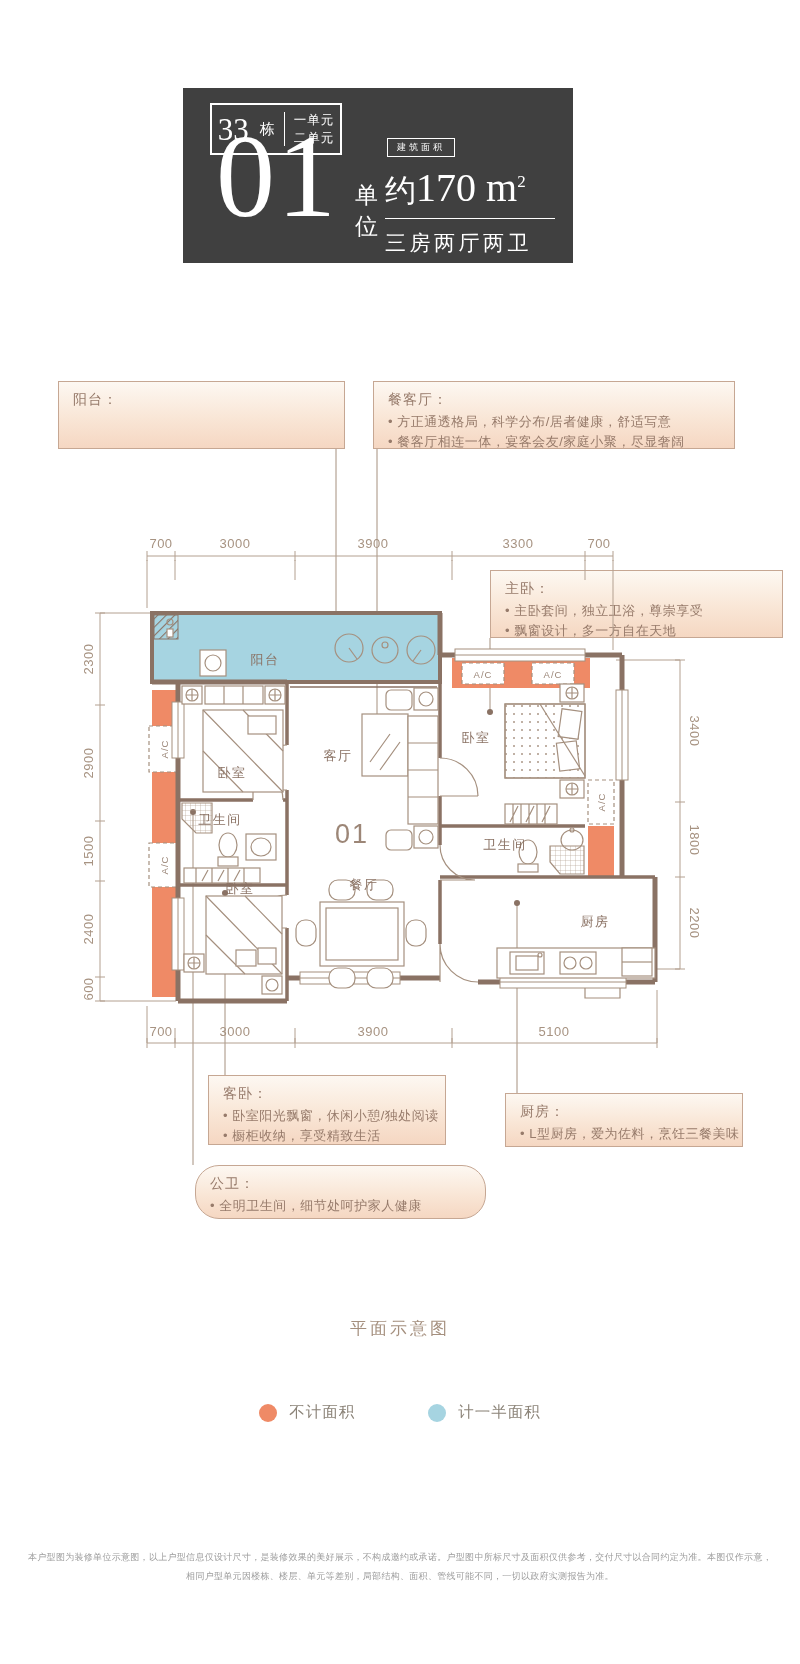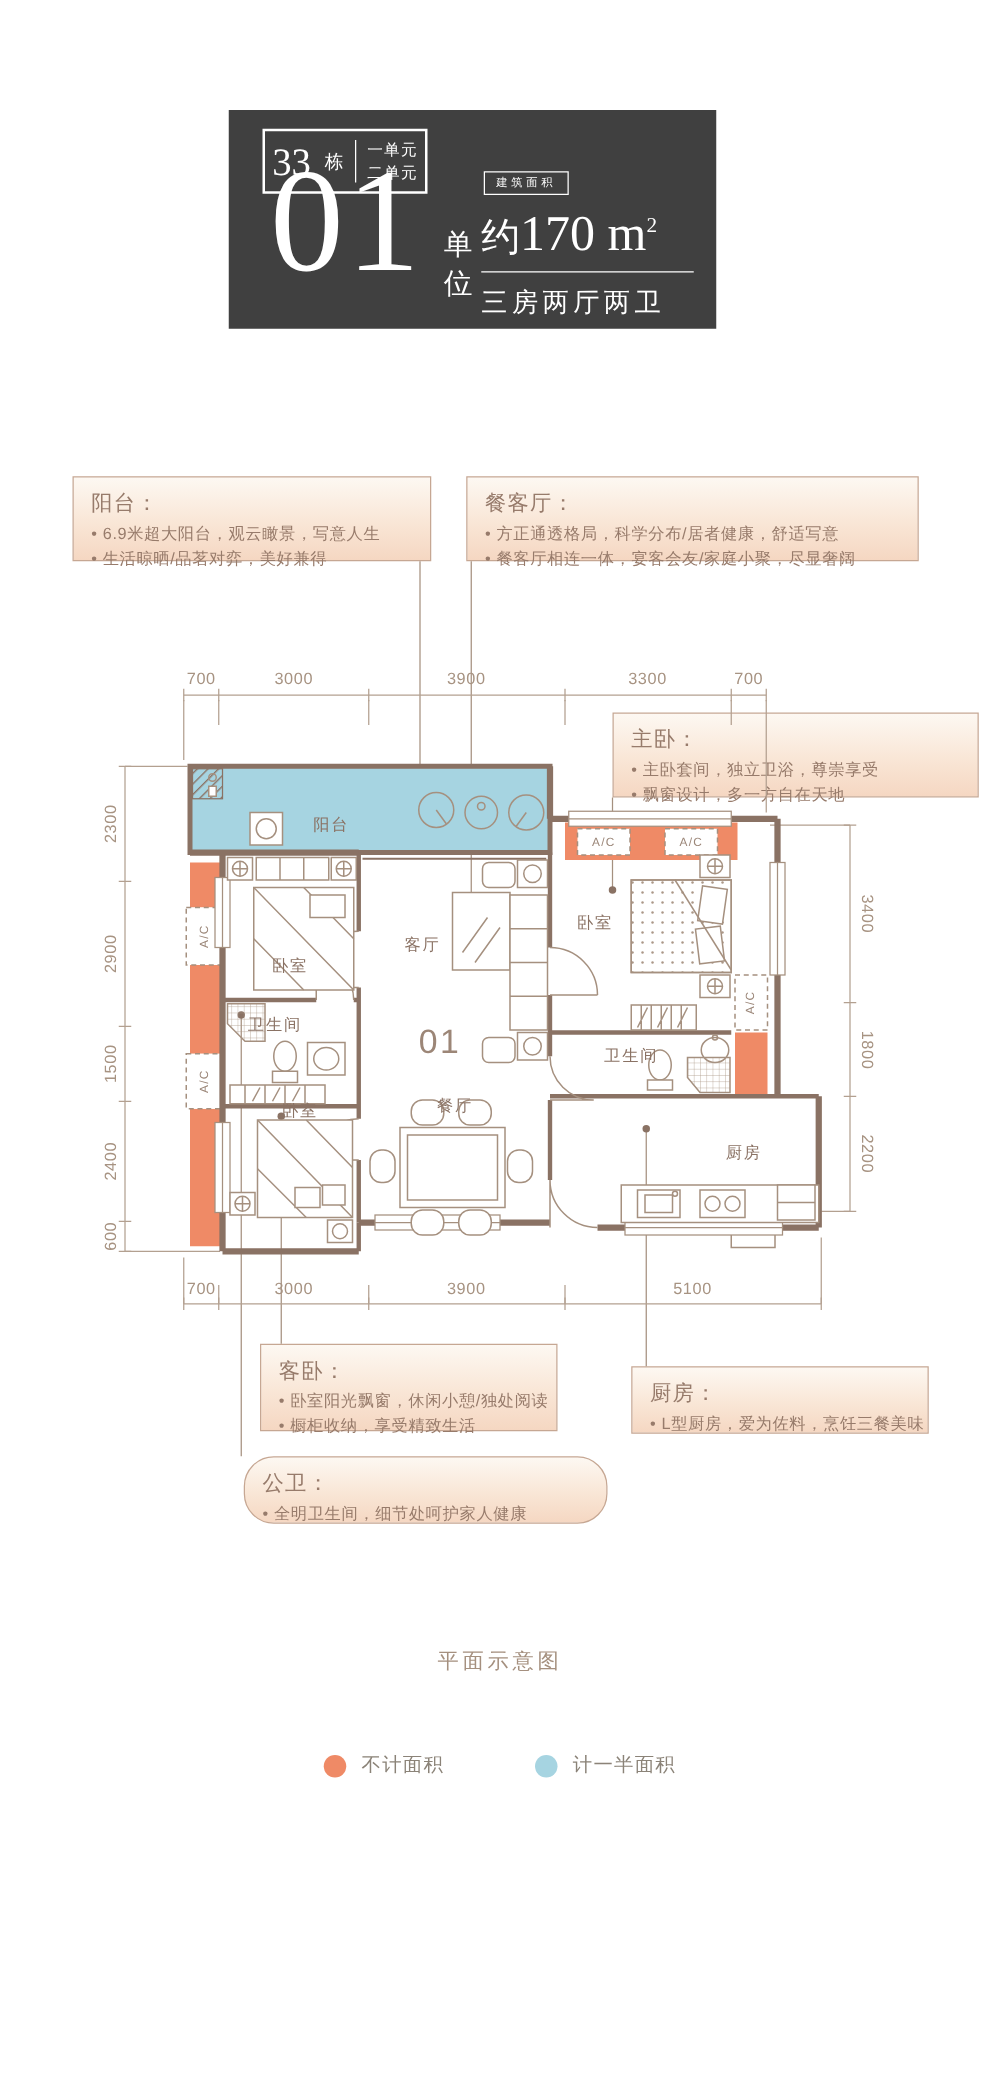"阳台：" .callout .c-title { font-size: 17px -> 14px }
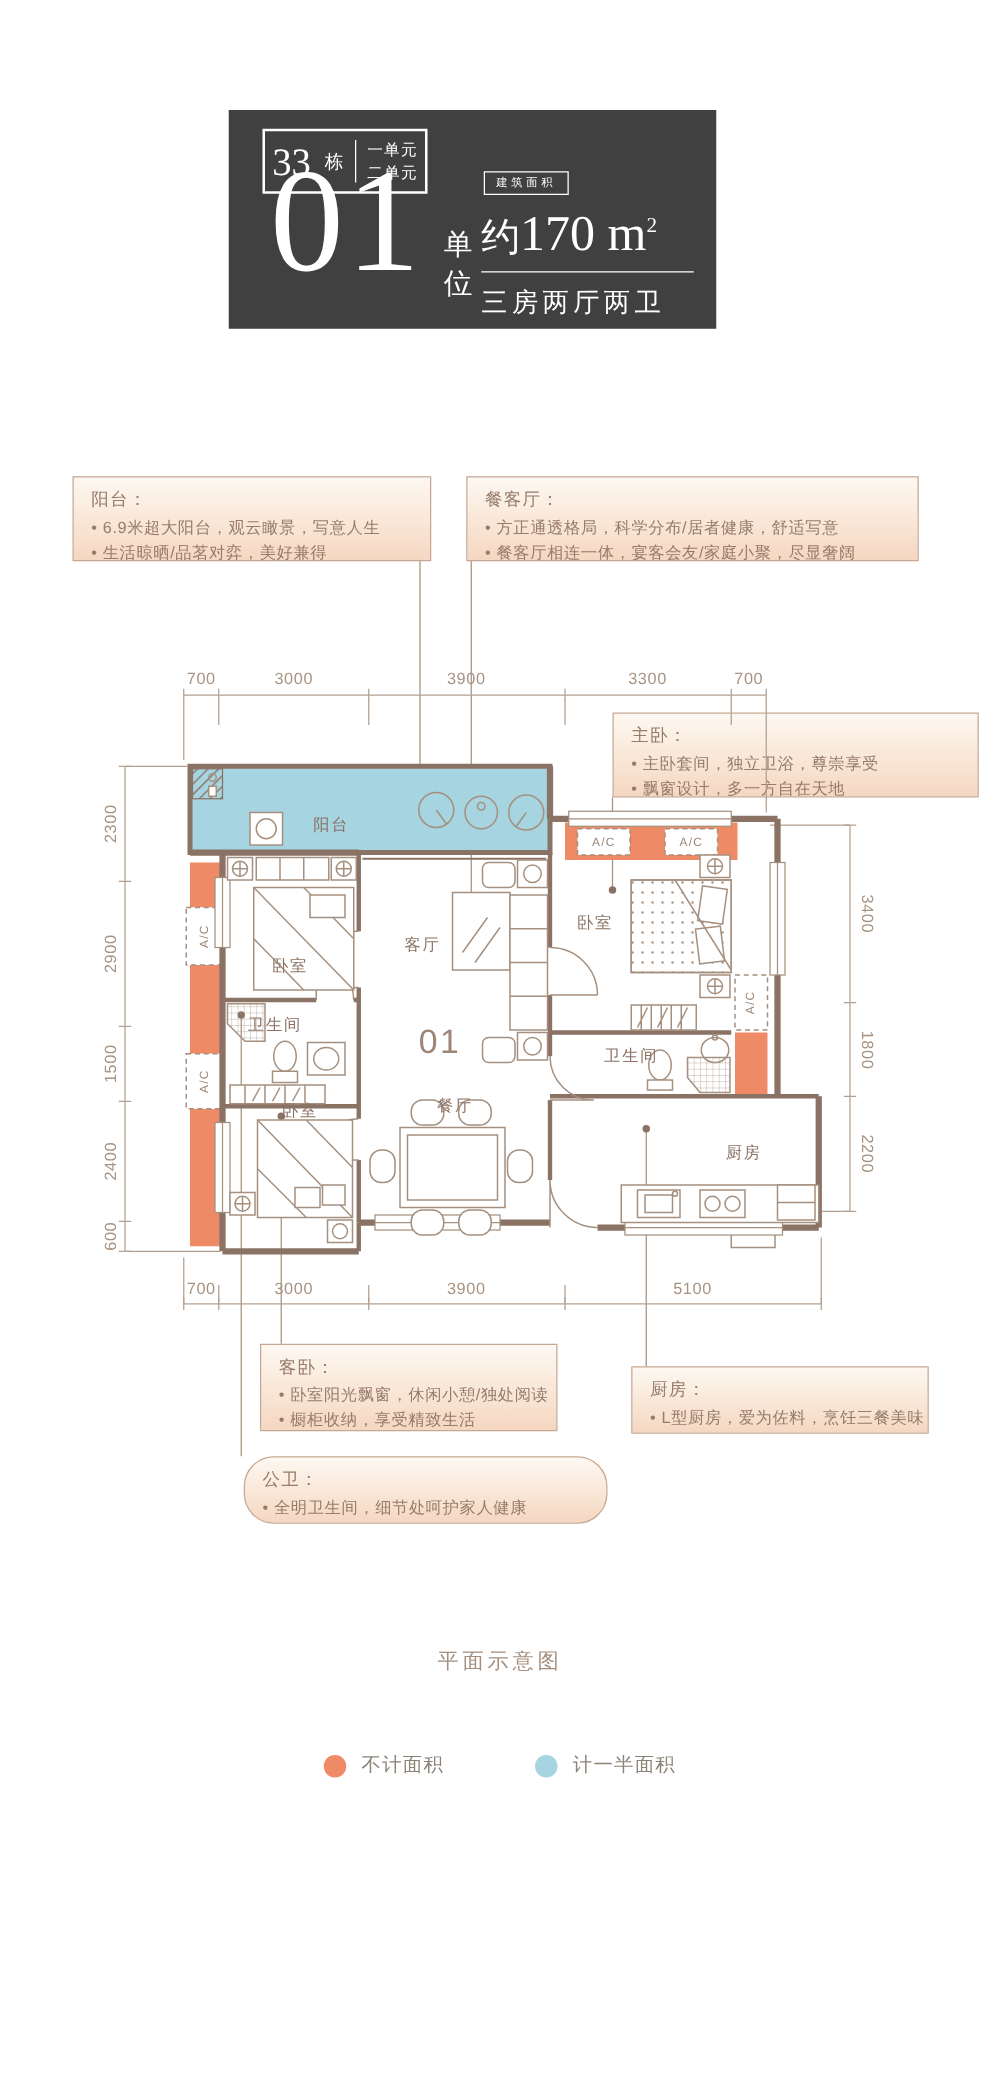"6.9米超大阳台，观云瞰景，写意人生" ul { html: <ul> <li>6.9米超大阳台，观云瞰景，写意人生</li> <li>生活晾晒/品茗对弈，美好兼得</li> </ul> -> none }
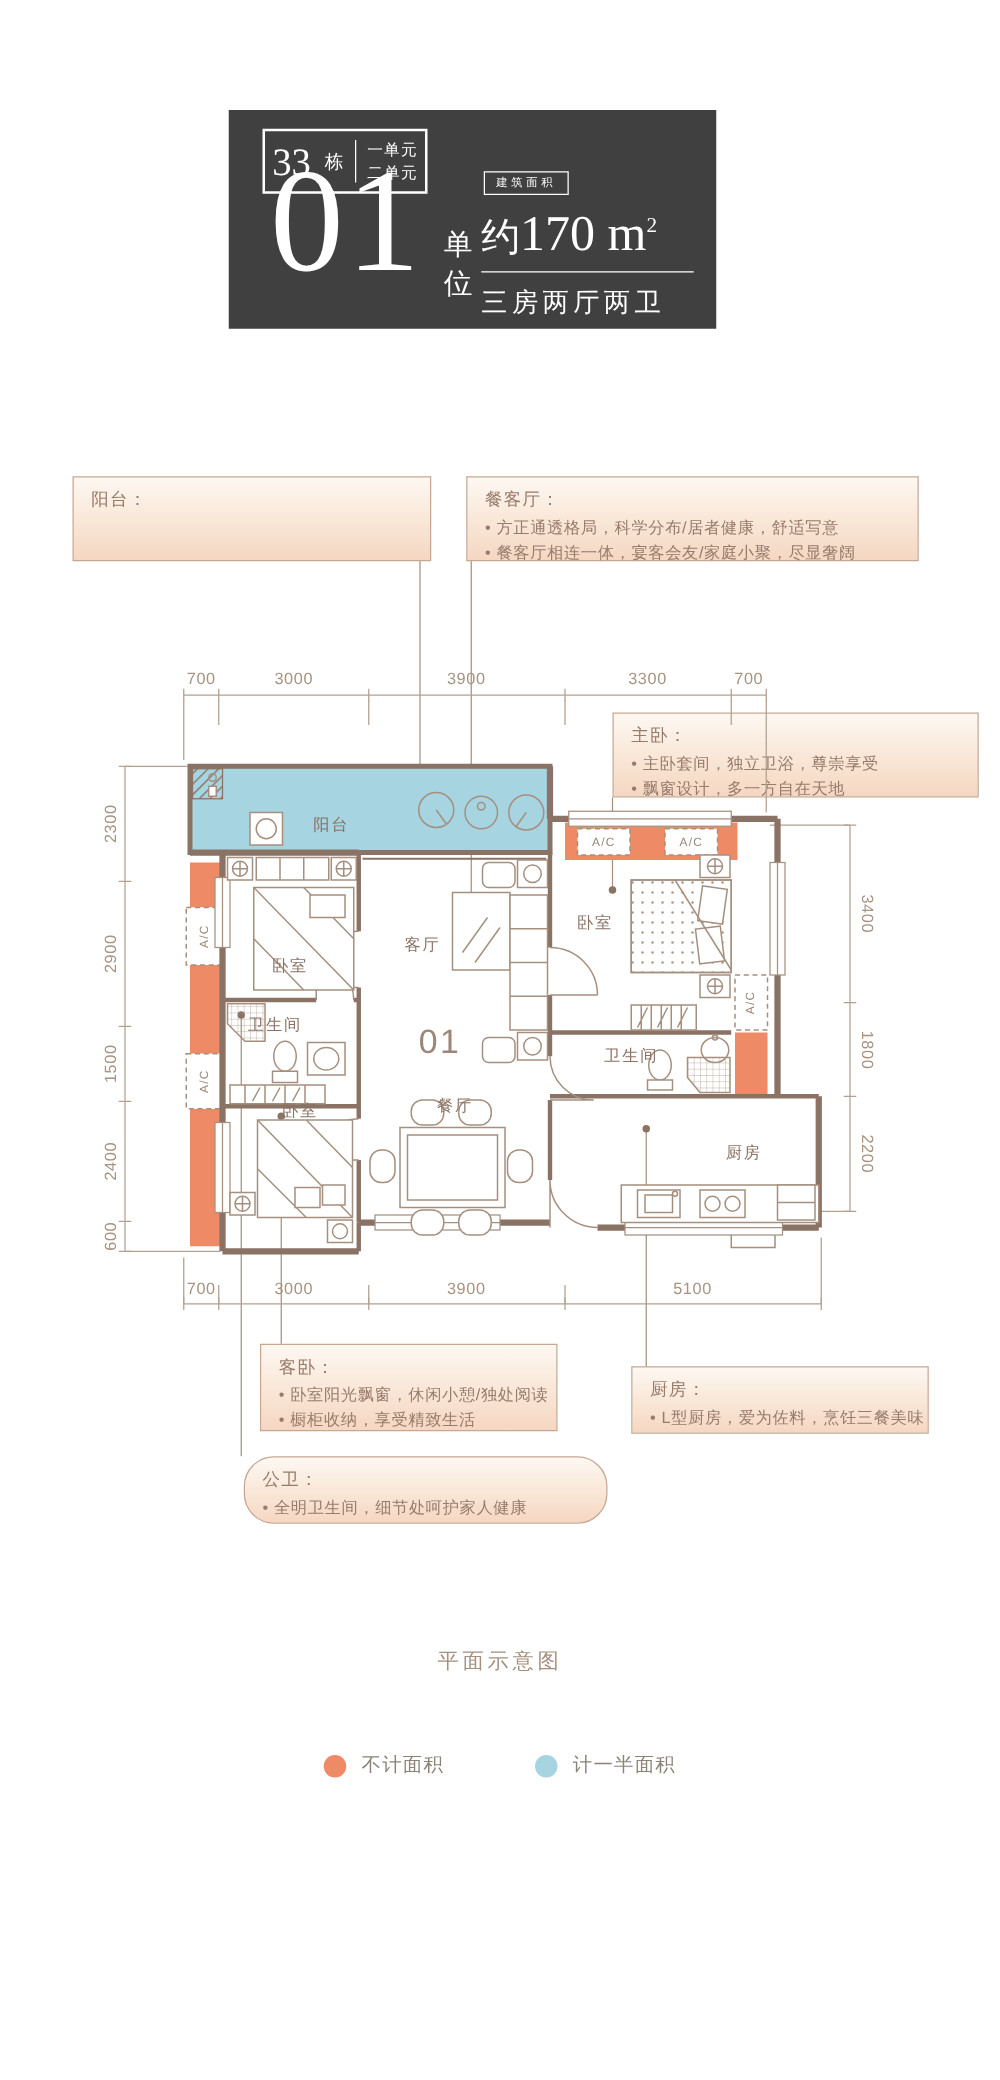"本户型图为装修单位示意图，以上户型信息仅设计尺寸，是装修效果的美好展示，不构成邀" div.disclaimer { html: none -> <div> <div>本户型图为装修单位示意图，以上户型信息仅设计尺寸，是装修效果的美好展示，不构成邀约或承诺。户型图中所标尺寸及面积仅供参考，交付尺寸以合同约定为准。本图仅作示意，</div> <div>相同户型单元因楼栋、楼层、单元等差别，局部结构、面积、管线可能不同，一切以政府实测报告为准。</div> </div> }
